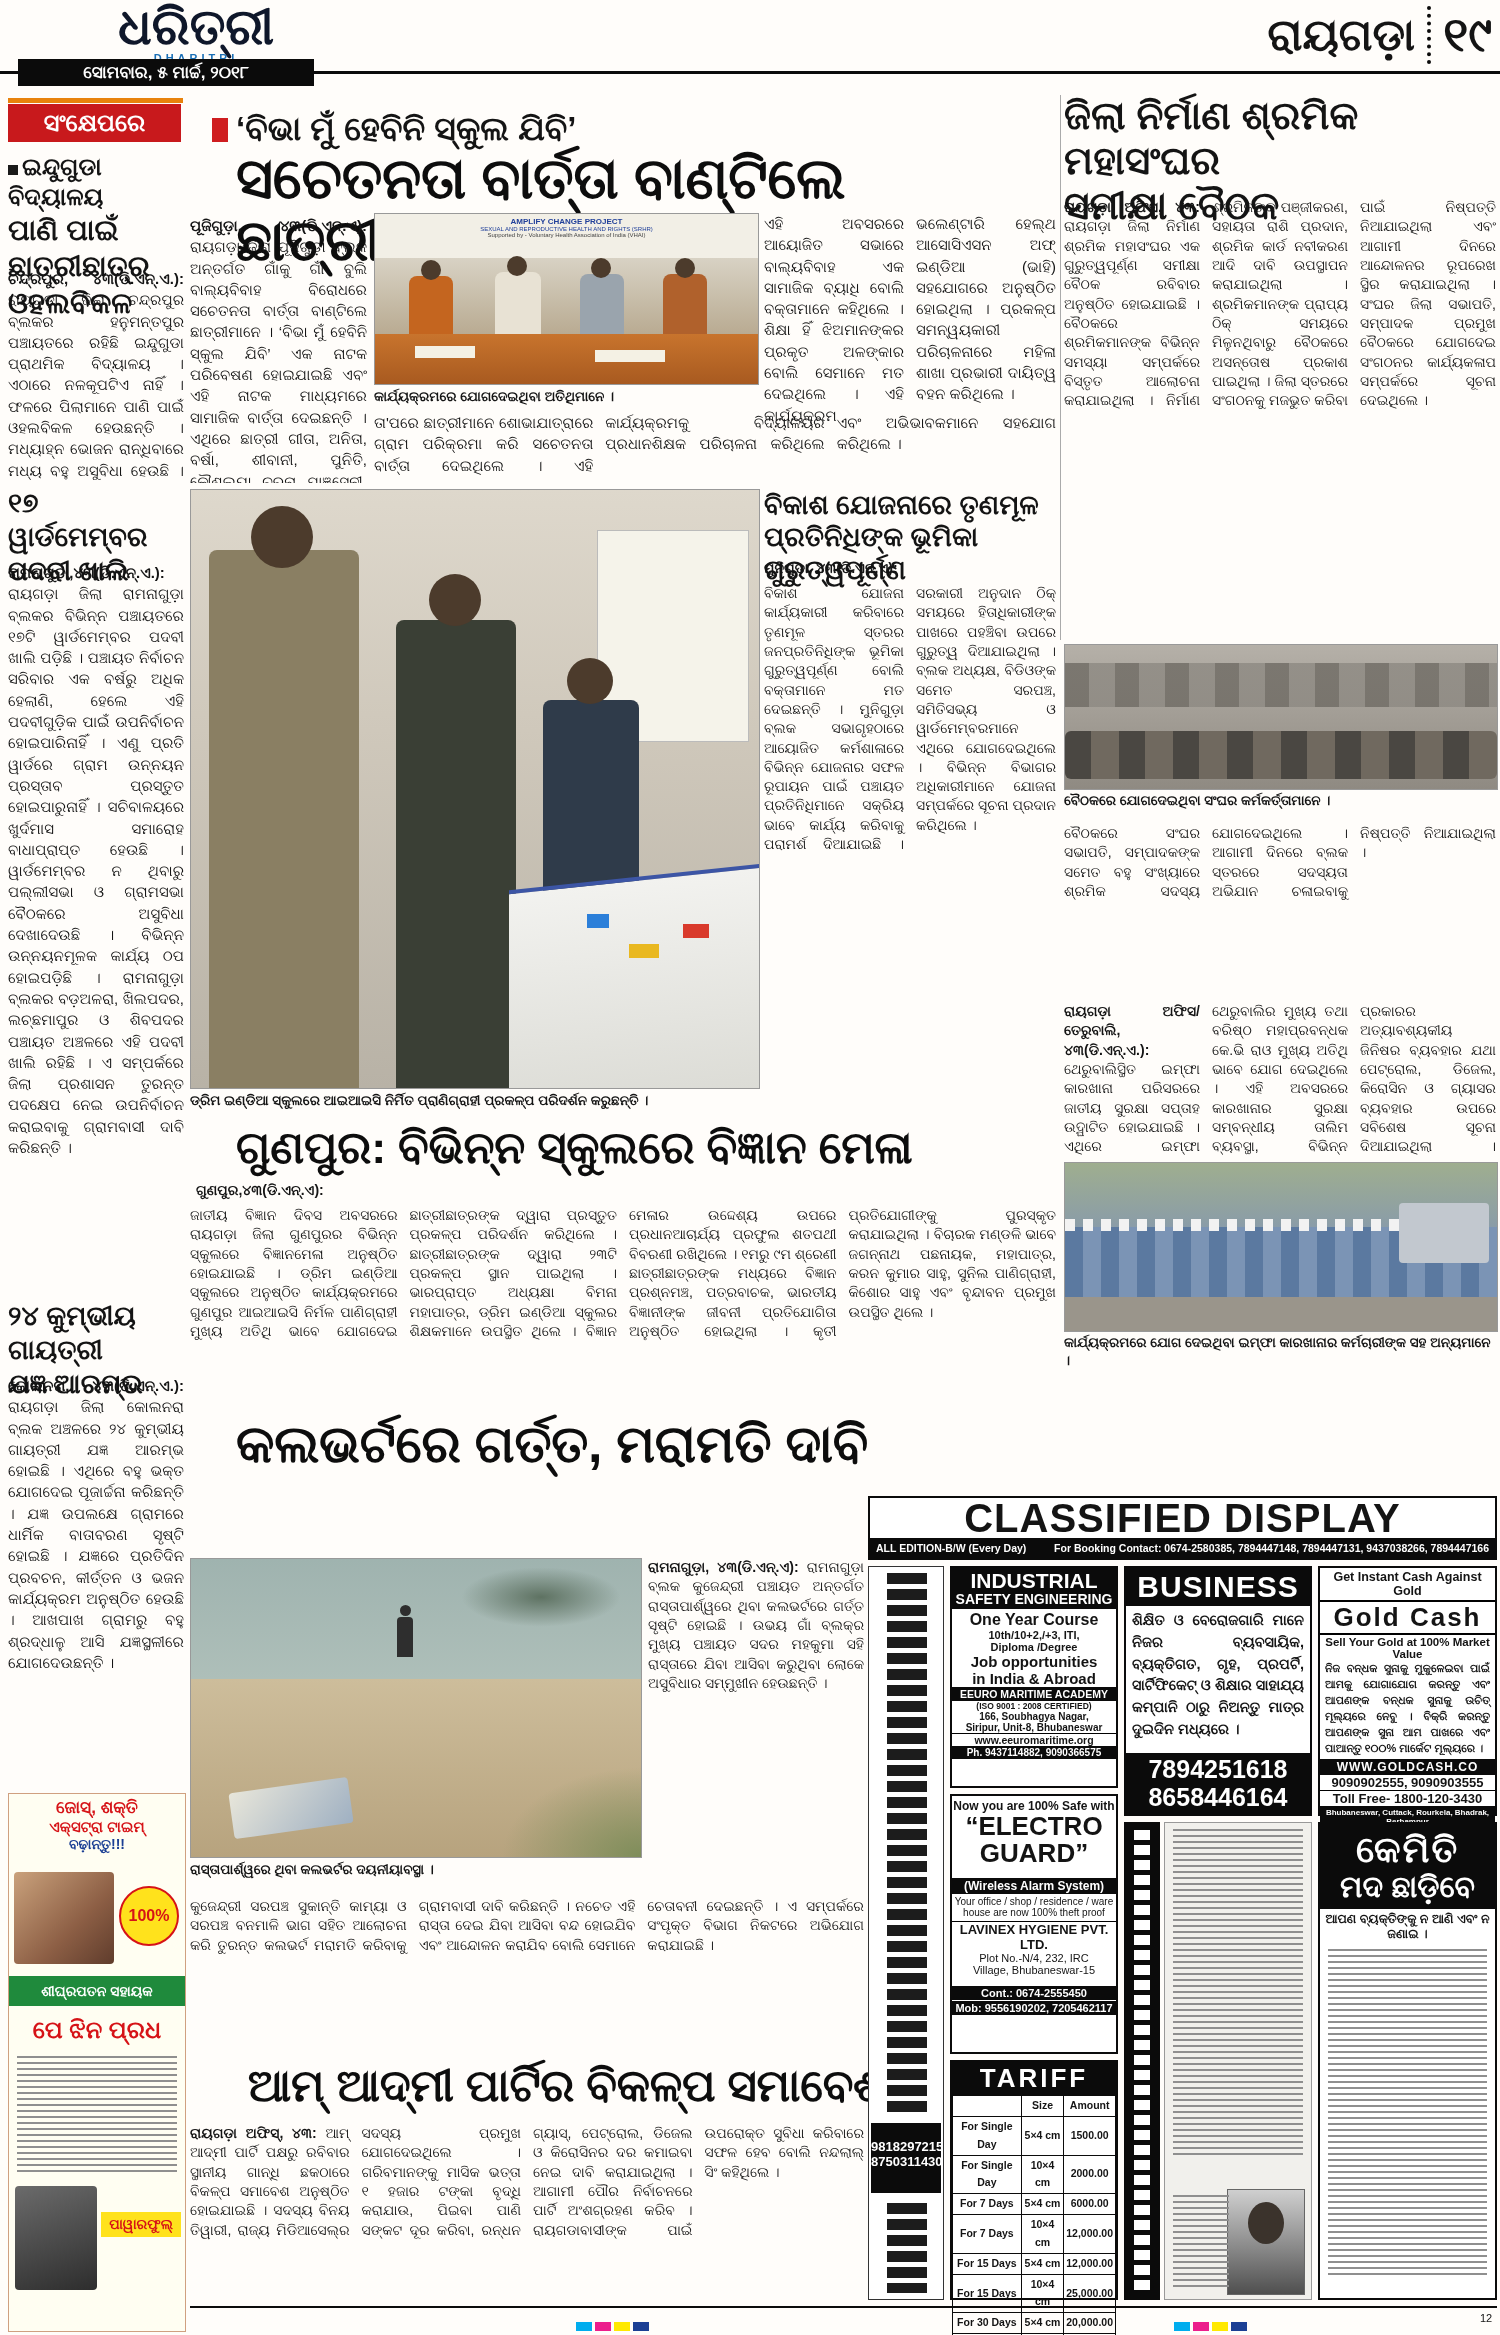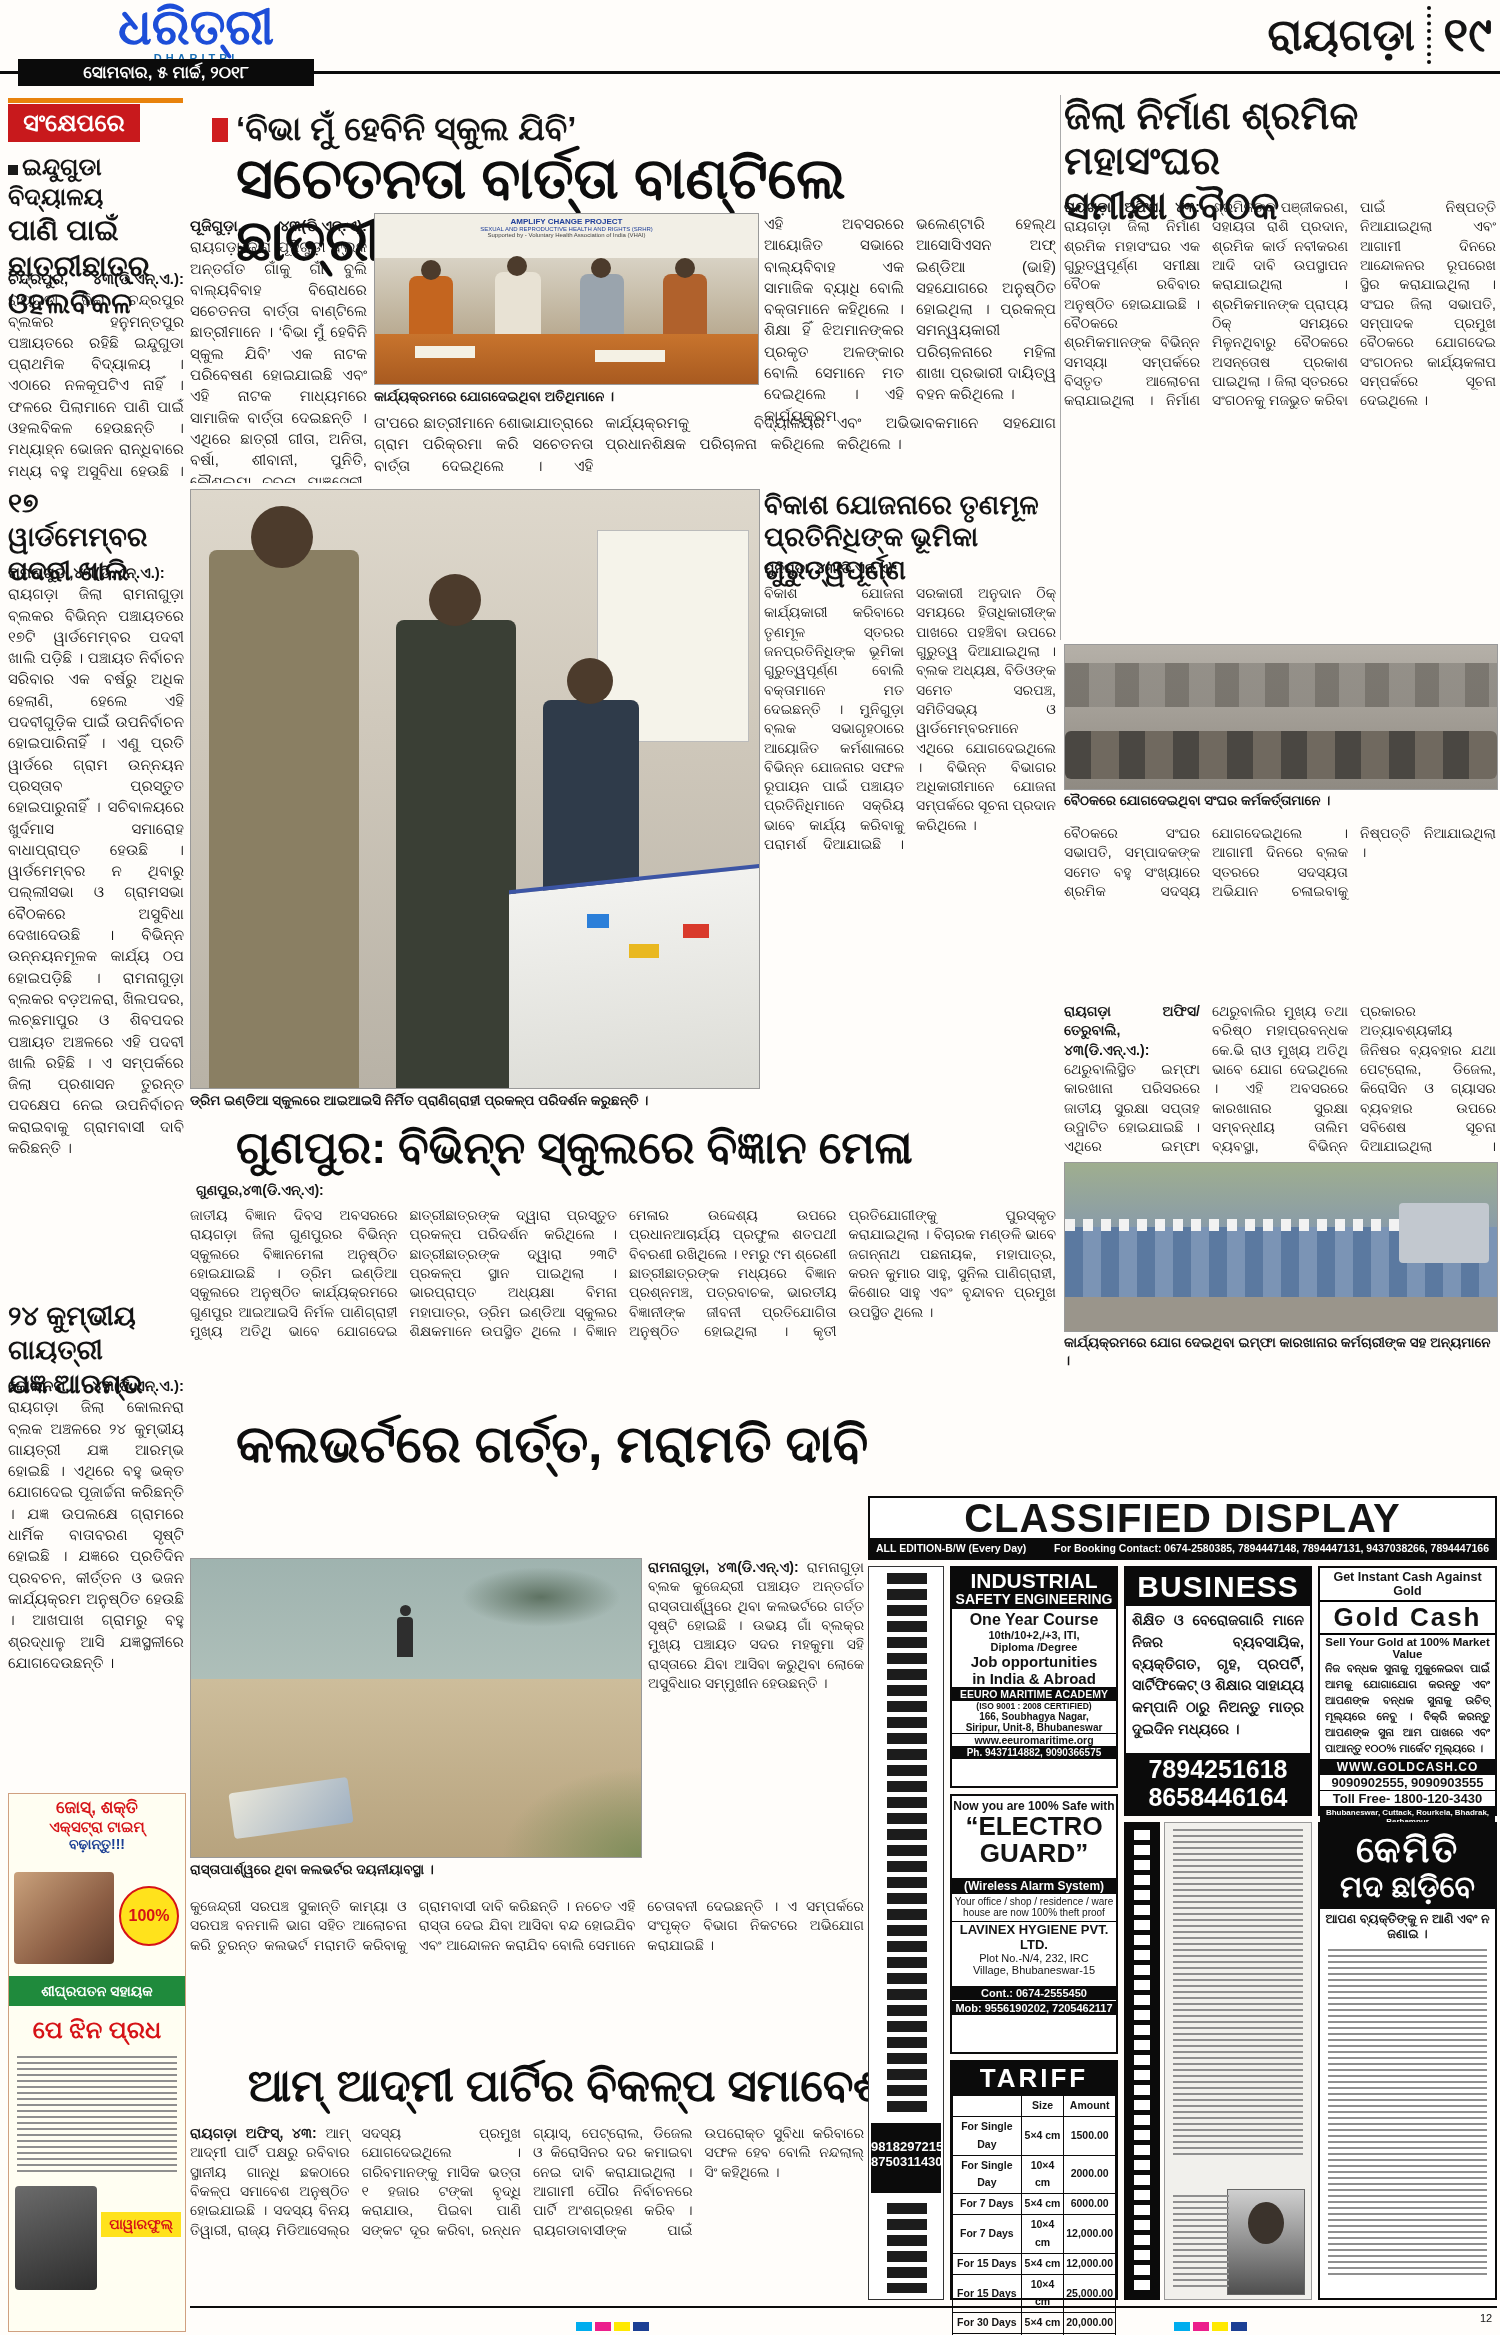"ଧରିତ୍ରୀ" div { color: #1d4ed8 -> #0f172a }
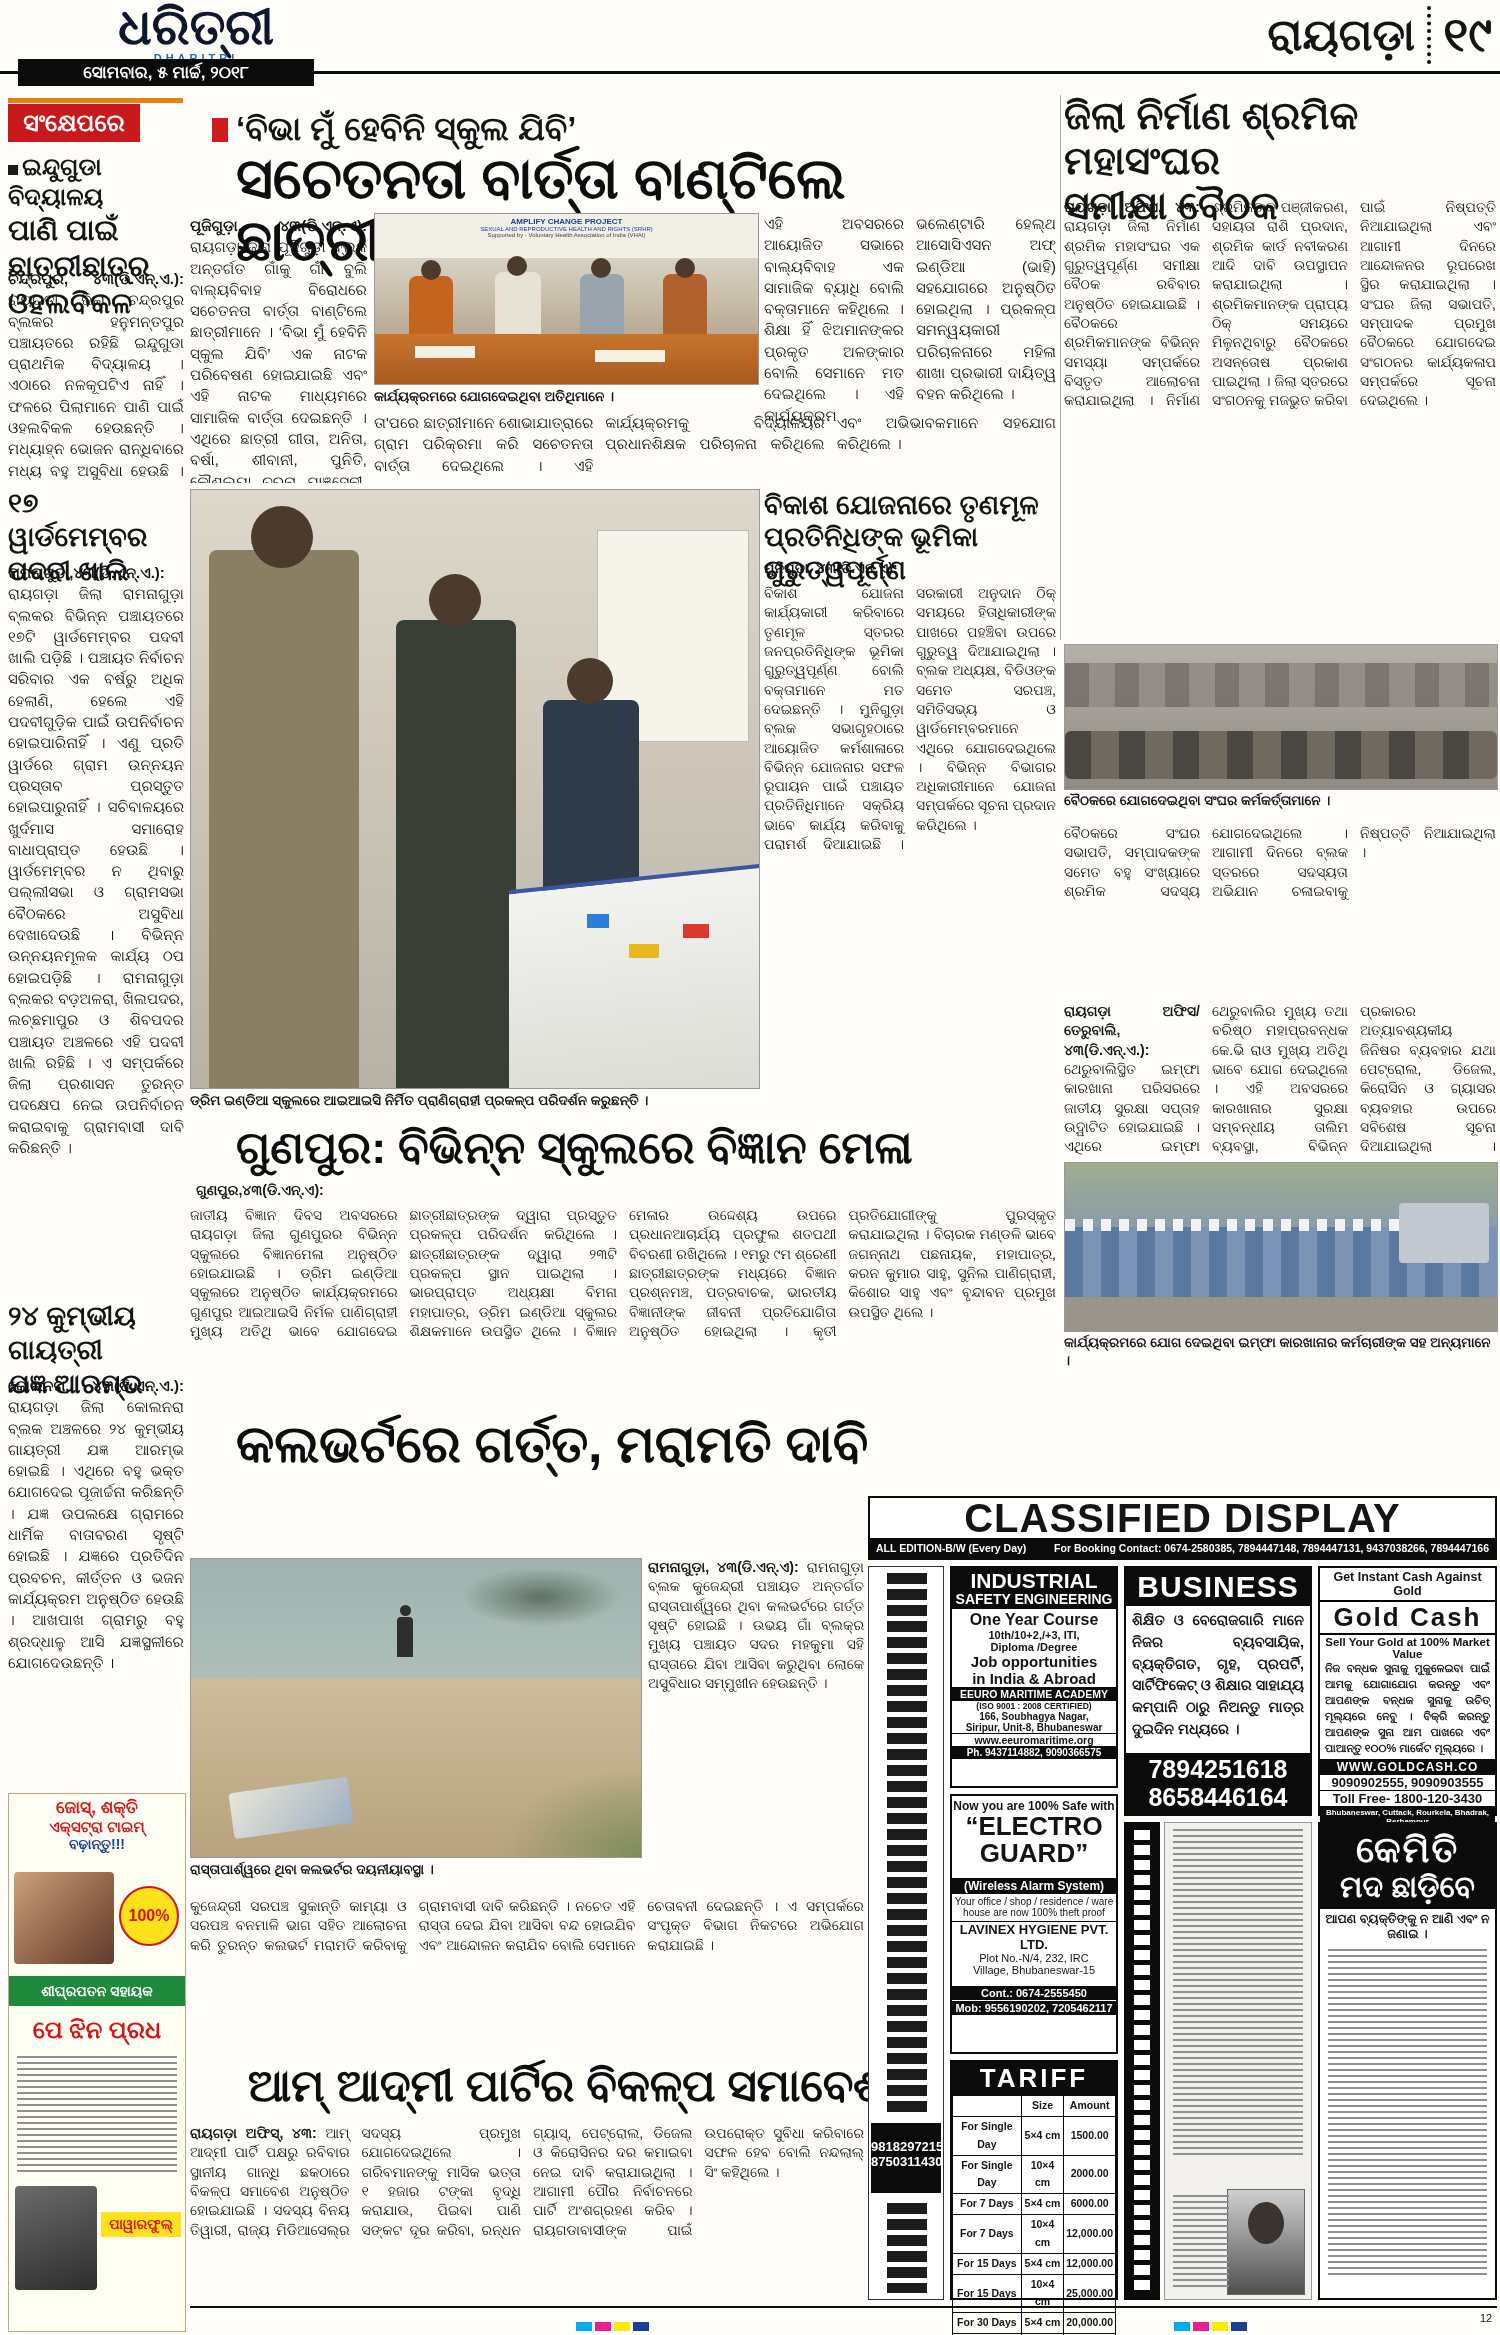"ସଂକ୍ଷେପରେ" div.abs { width: 132px -> 173px }
